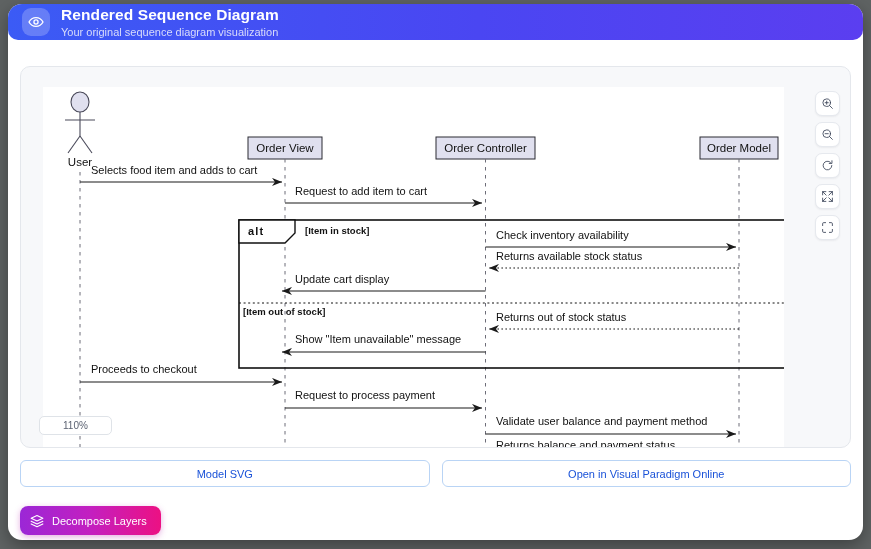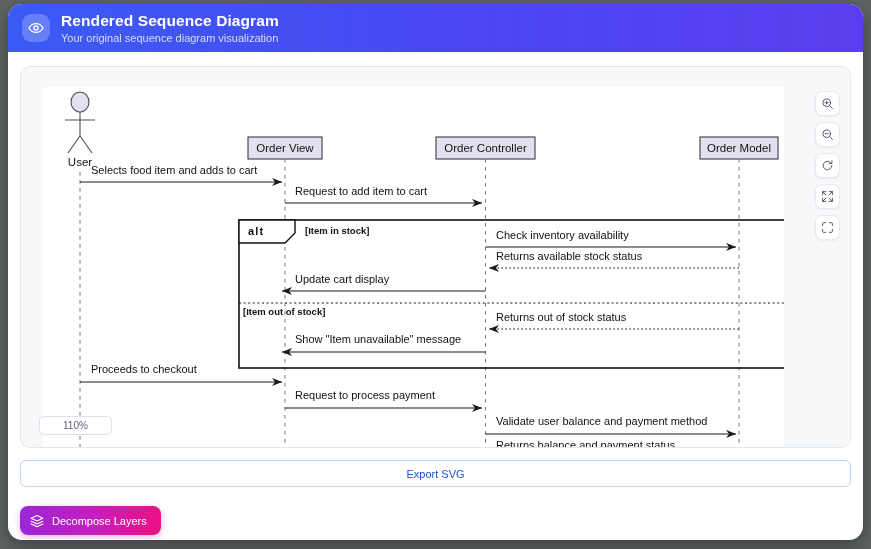"Rendered Sequence Diagram" .header { border-radius: none -> 10px; height: 48px -> 36px }
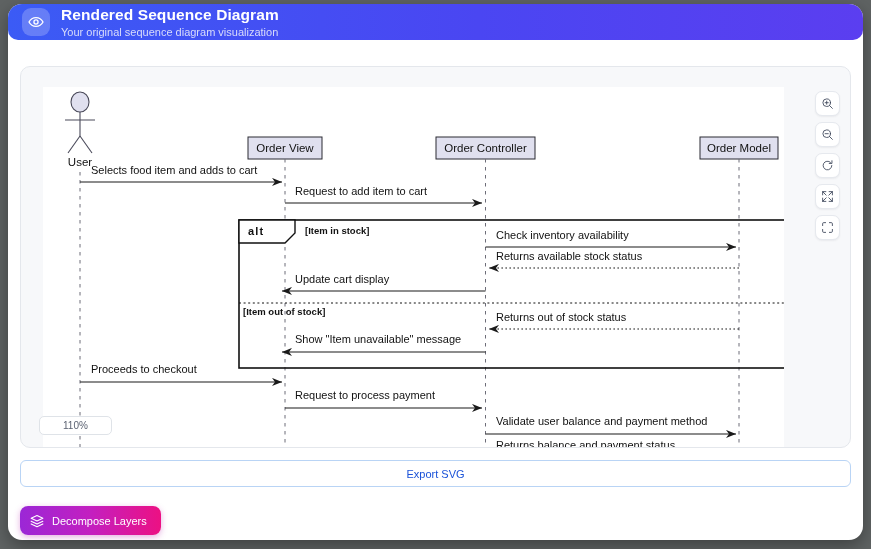"Export SVG" div.act-btn { text: Export -> Model }
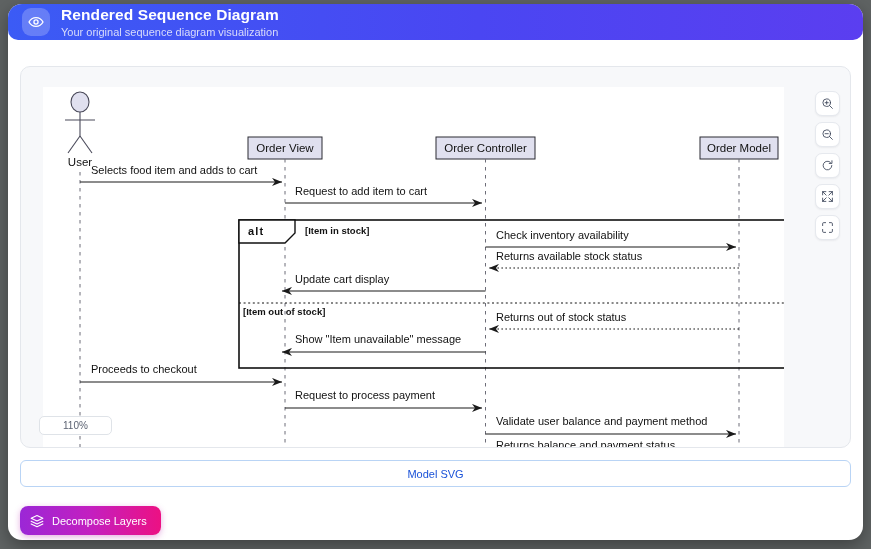"Open in Visual Paradigm Online" div.act-btn { html: none -> <div>Open in Visual Paradigm Online</div> }
